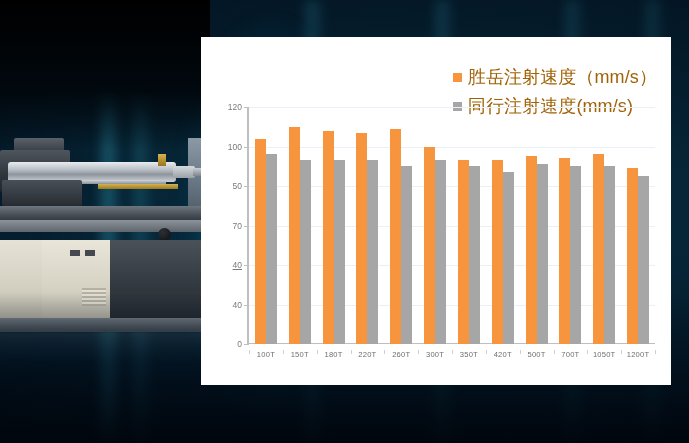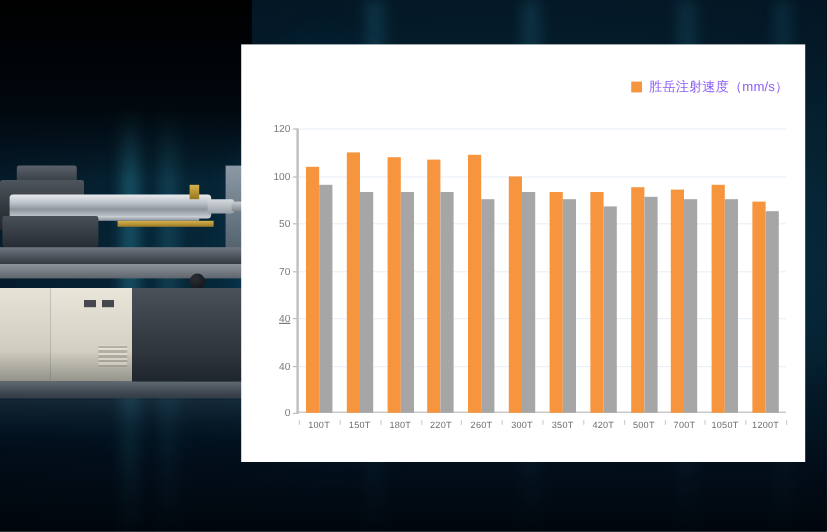"胜岳注射速度（mm/s）" .legend-label { color: #8b5cf6 -> #a16207; font-size: 11px -> 18px }
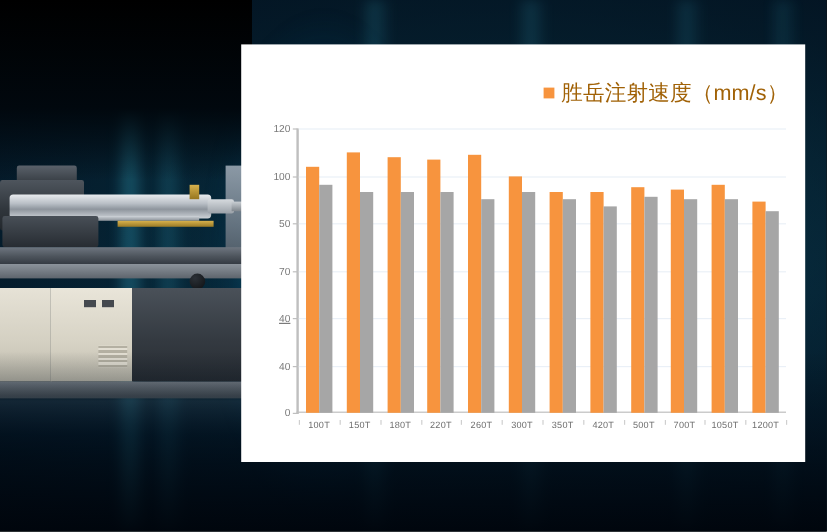"同行注射速度(mm/s)" div.legend-row { html: none -> <div> <span></span> <span>同行注射速度(mm/s)</span> </div> }
